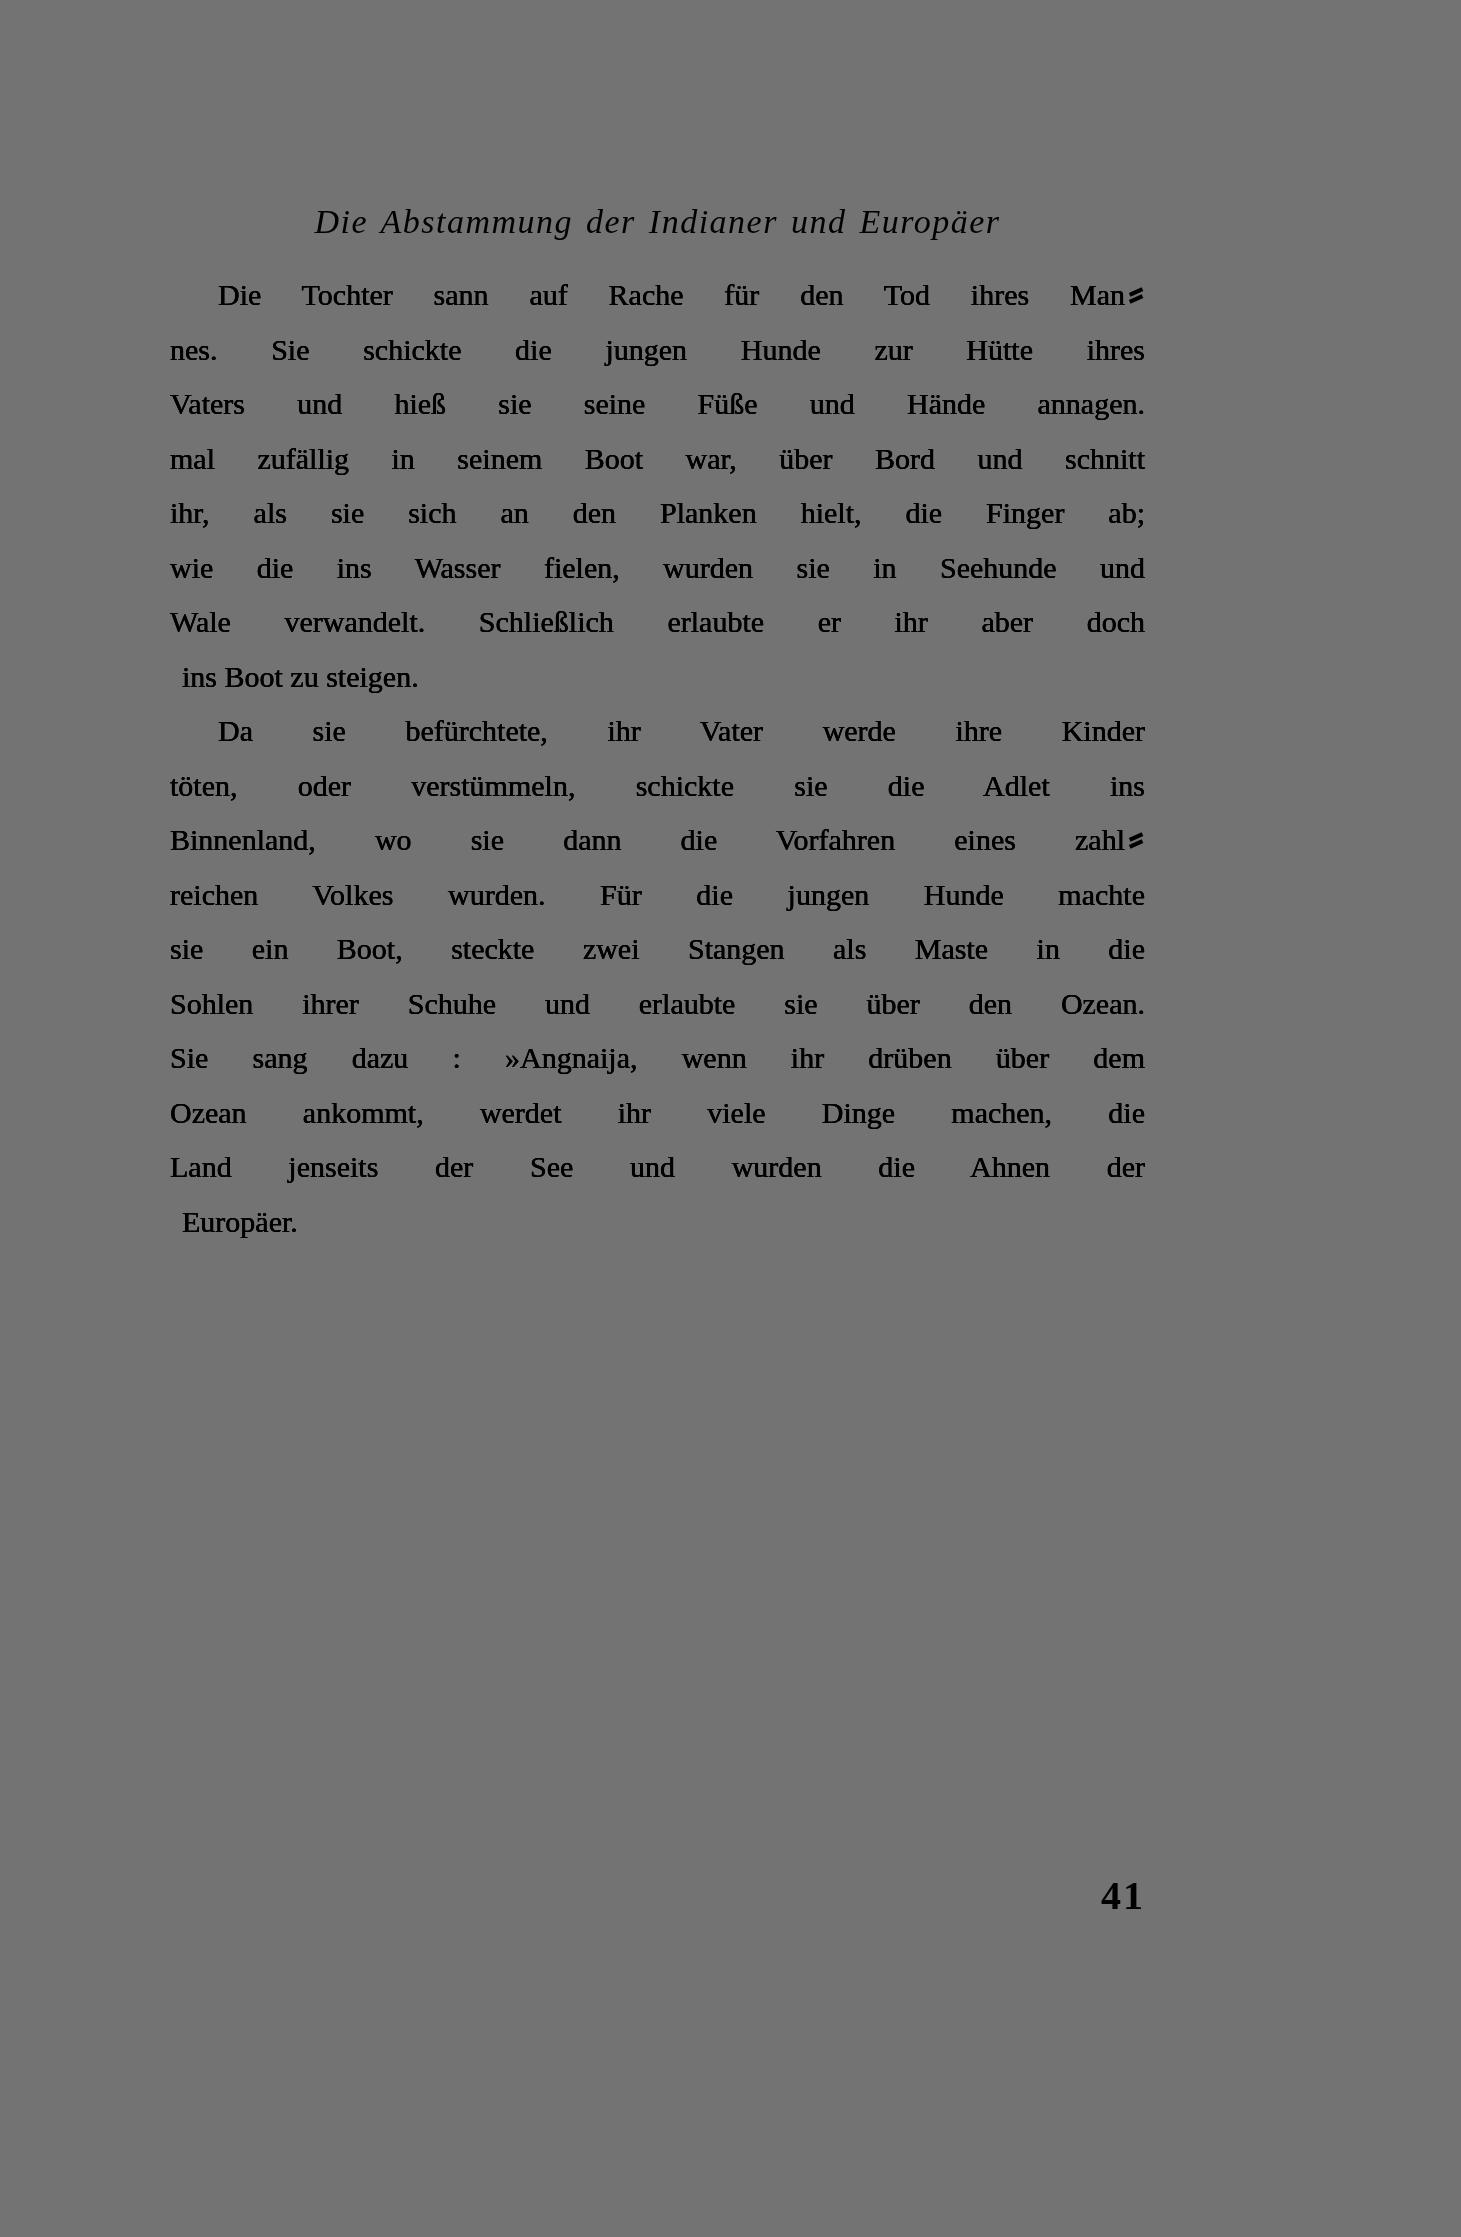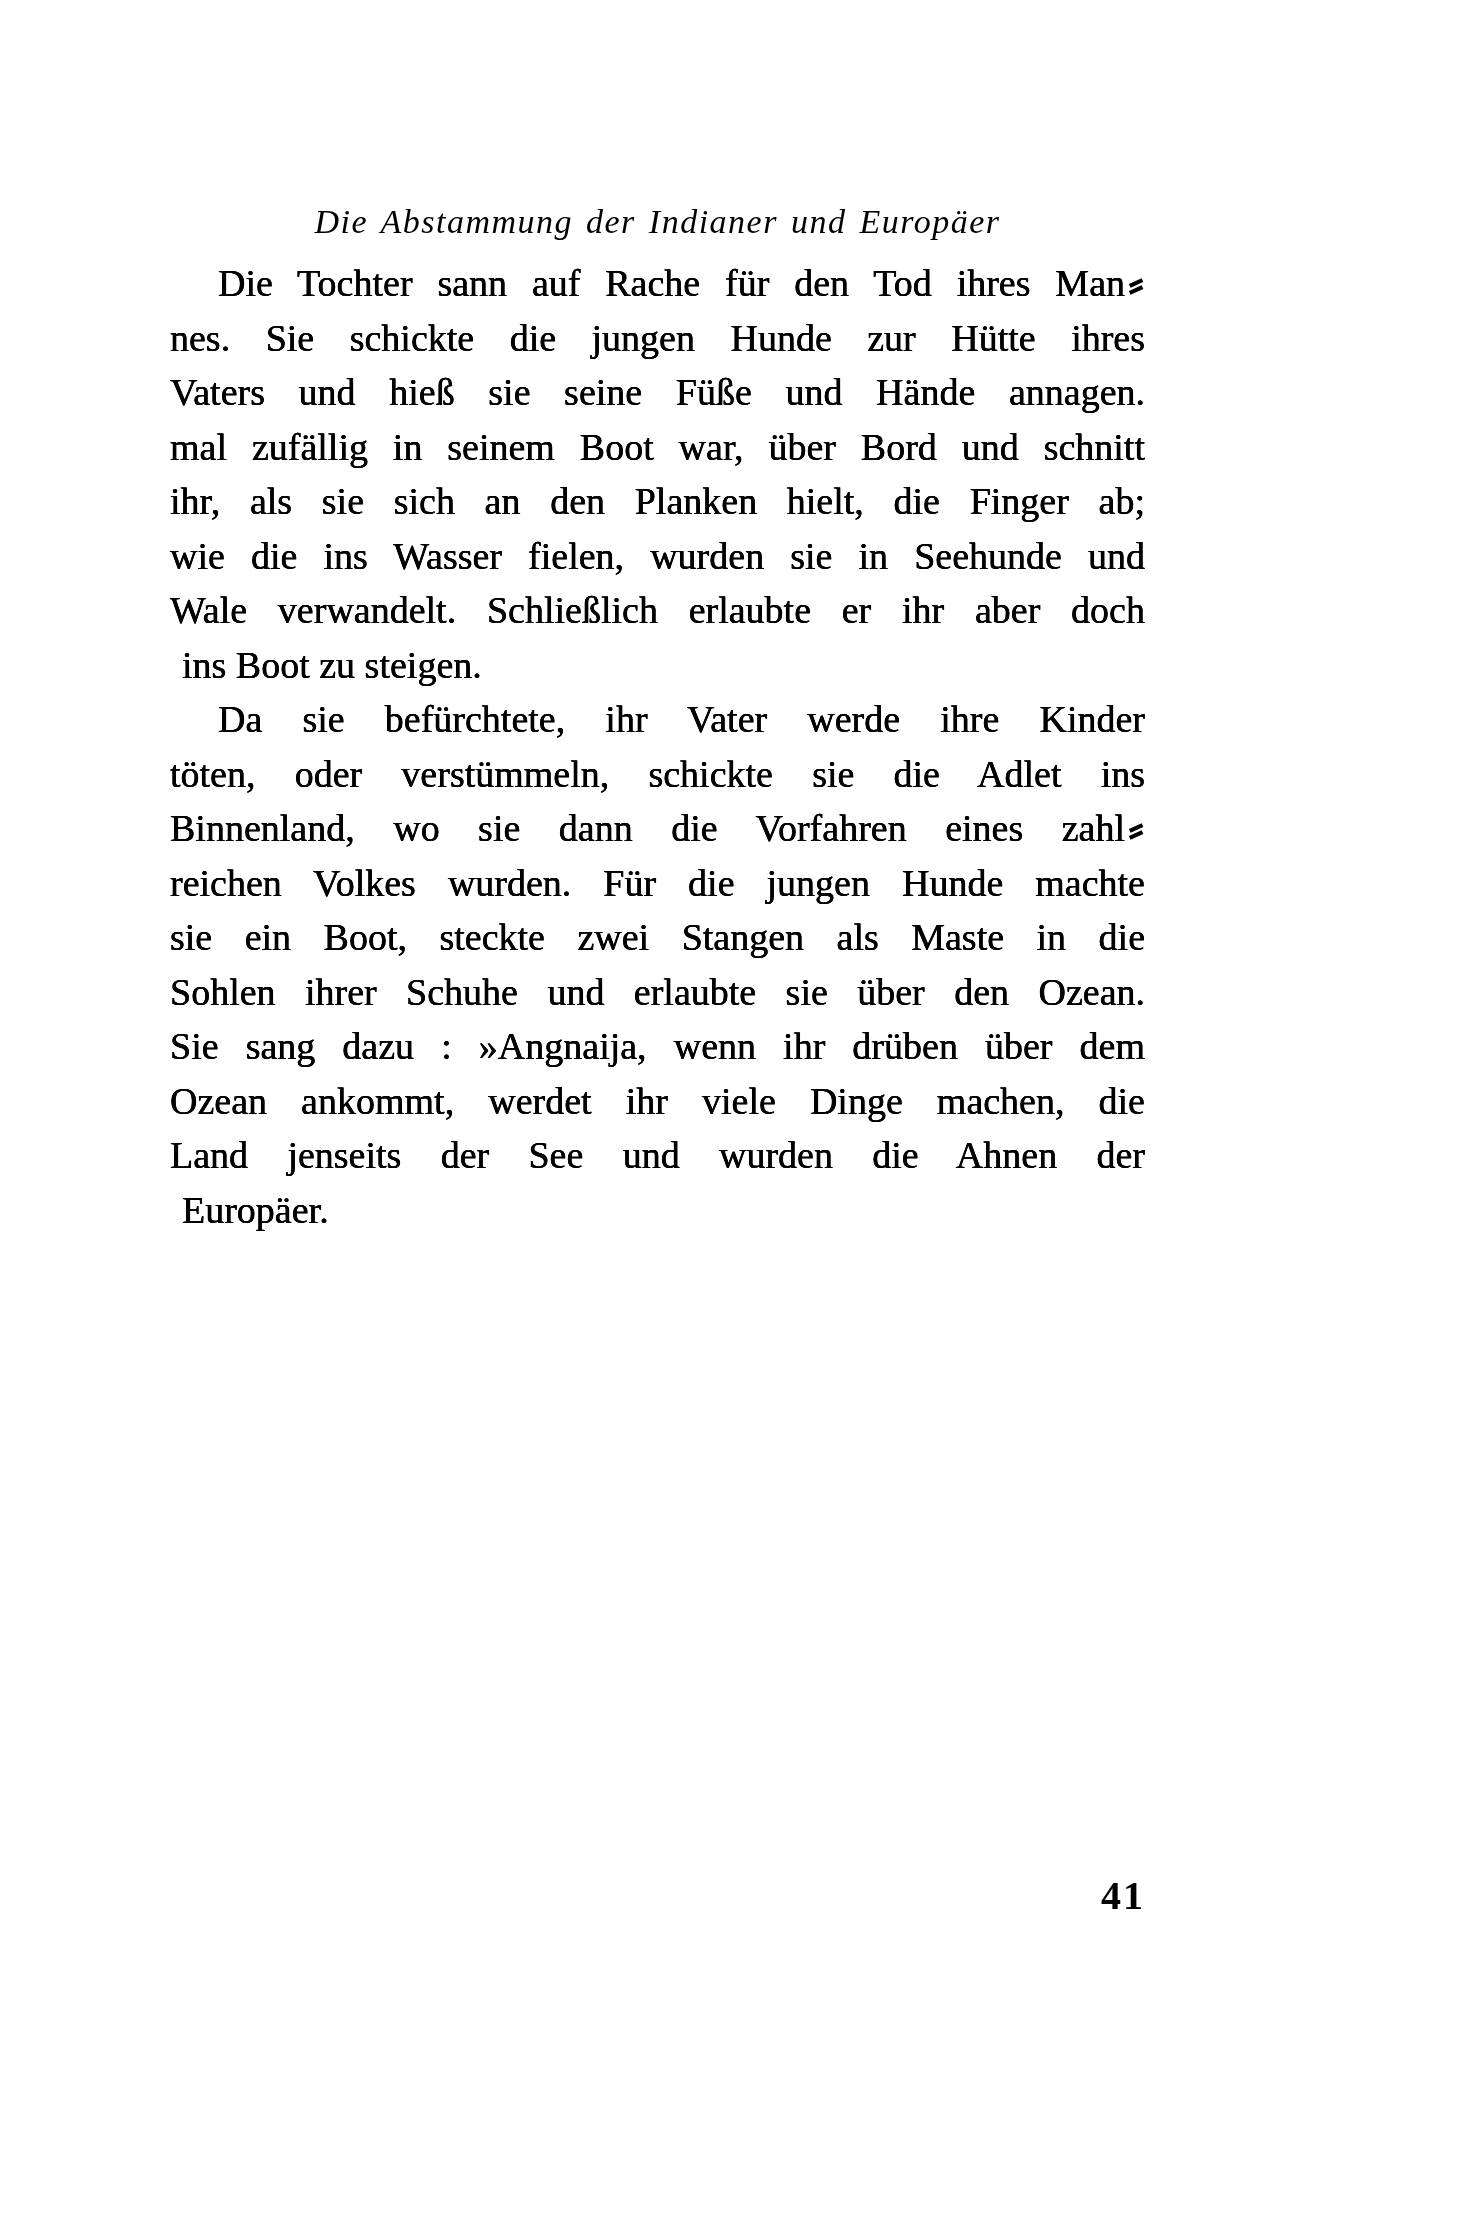"Die Abstammung der Indianer und" .page { background: #ffffff -> #737373 }
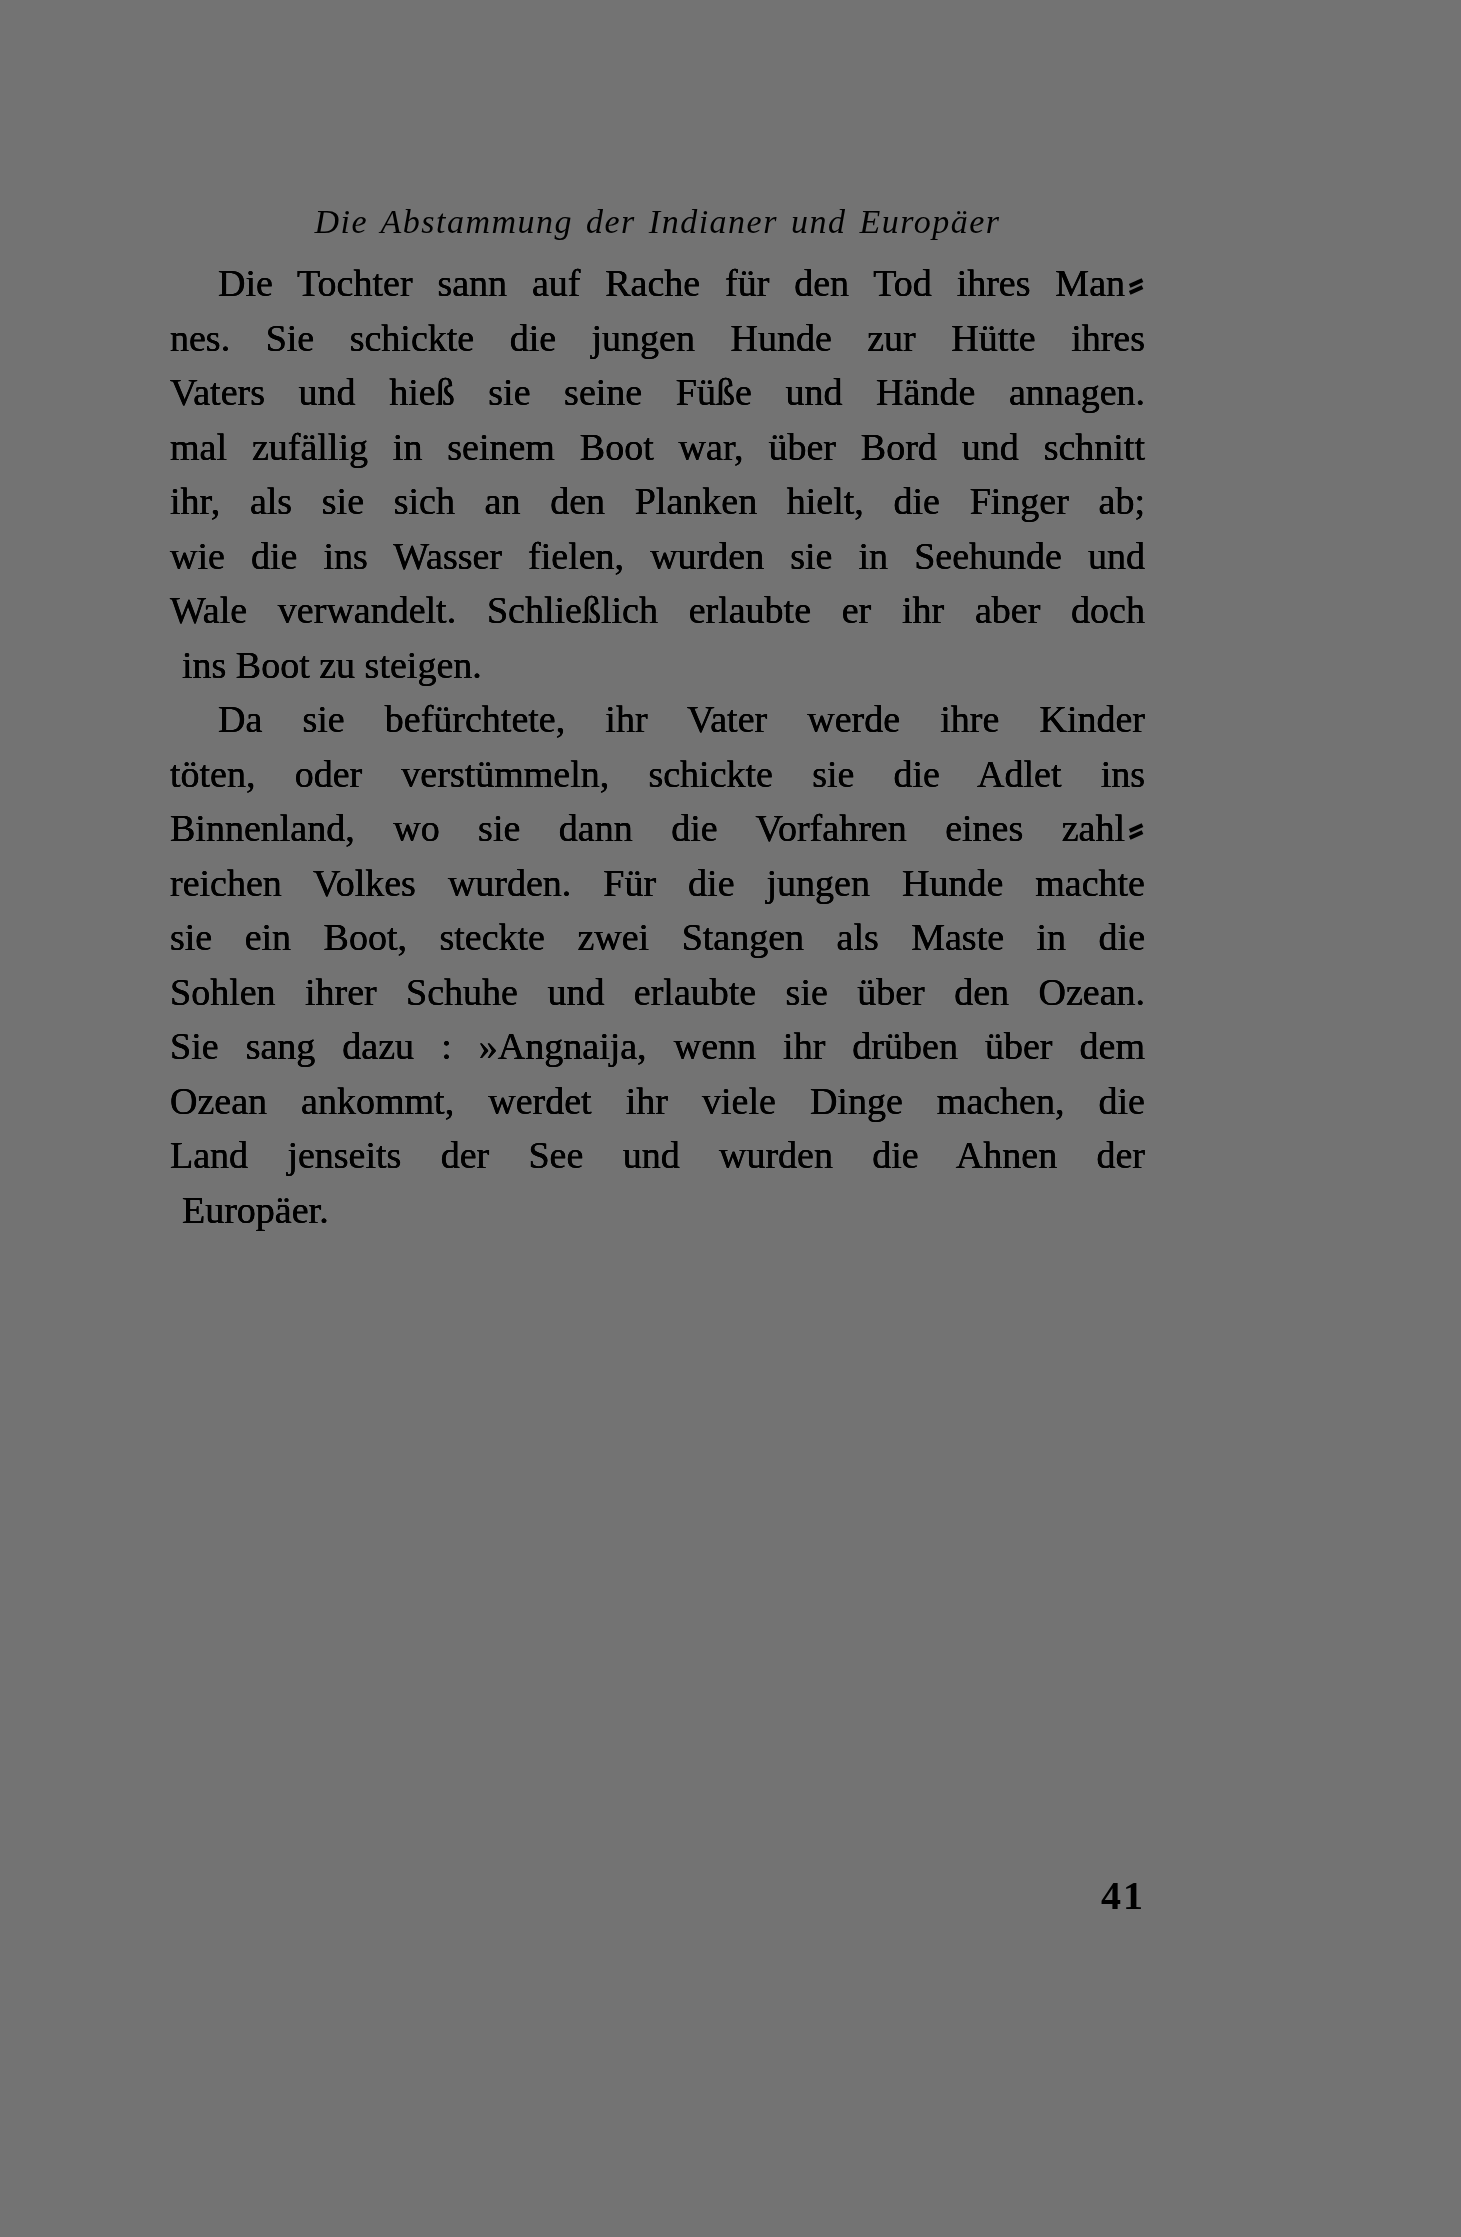"Die Tochter sann auf Rache" .body-text { font-size: 38px -> 30px; top: 256px -> 268px }
